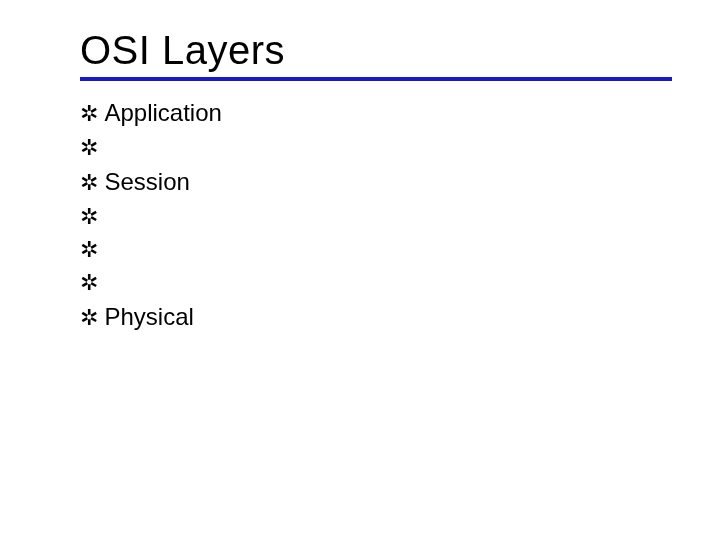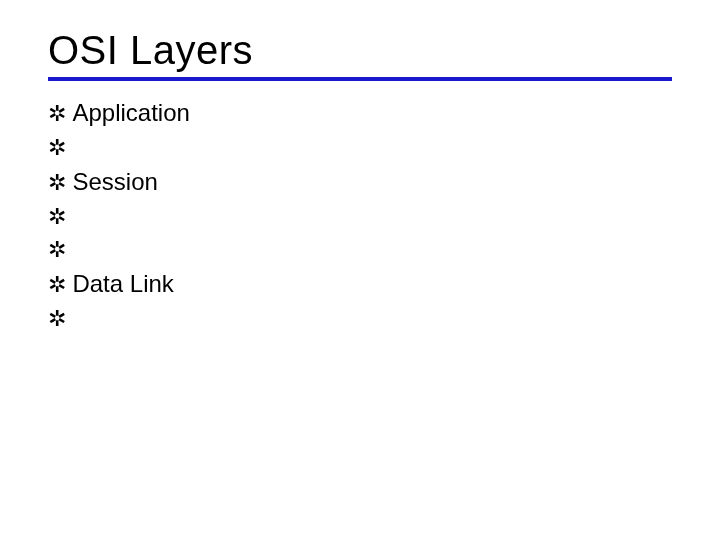"OSI Layers" .slide { margin-left: none -> 32px }
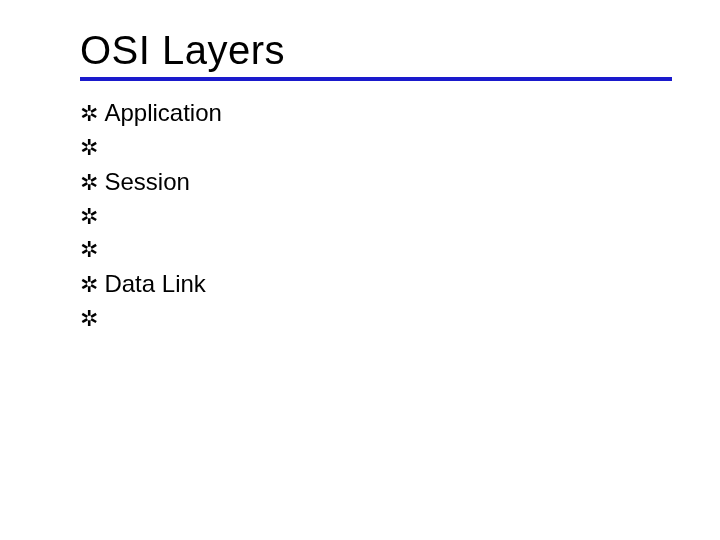"Data Link" span { html: <span>Data Link</span> -> none }
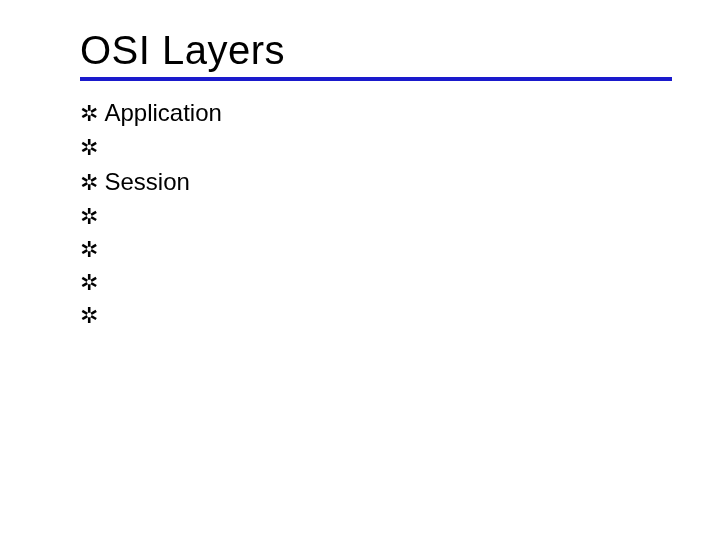"Physical" span { html: none -> <span>Physical</span> }
